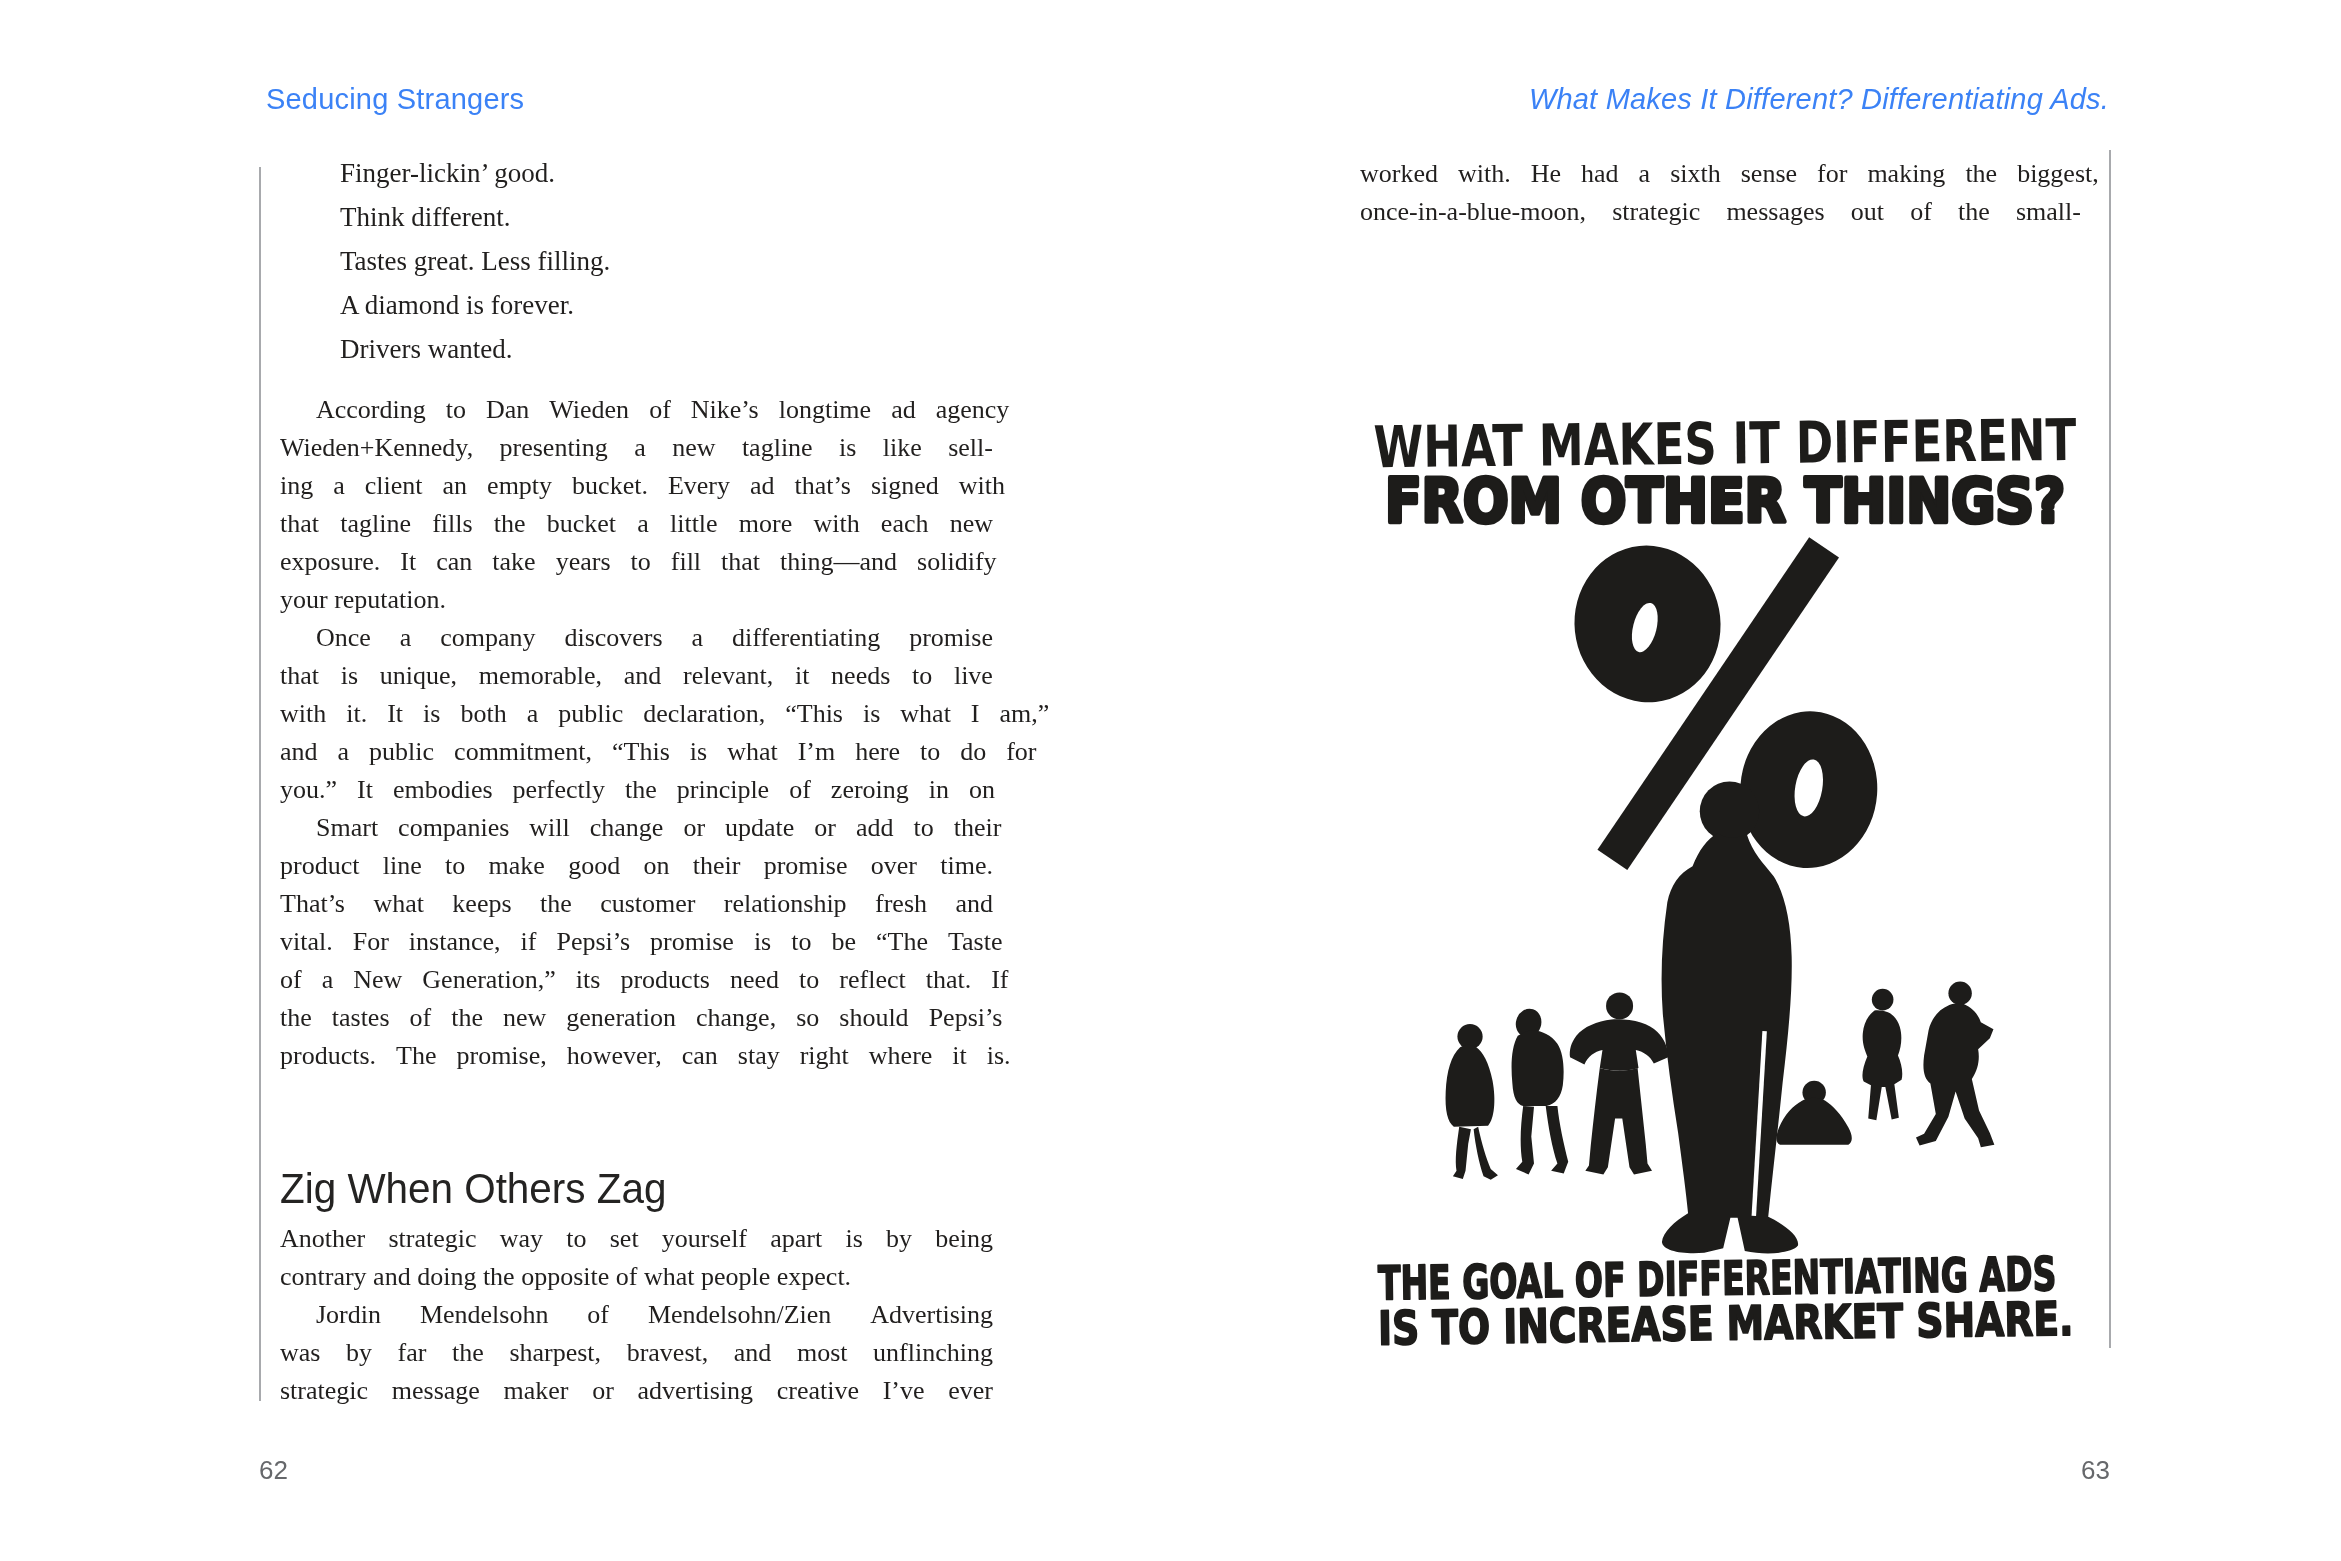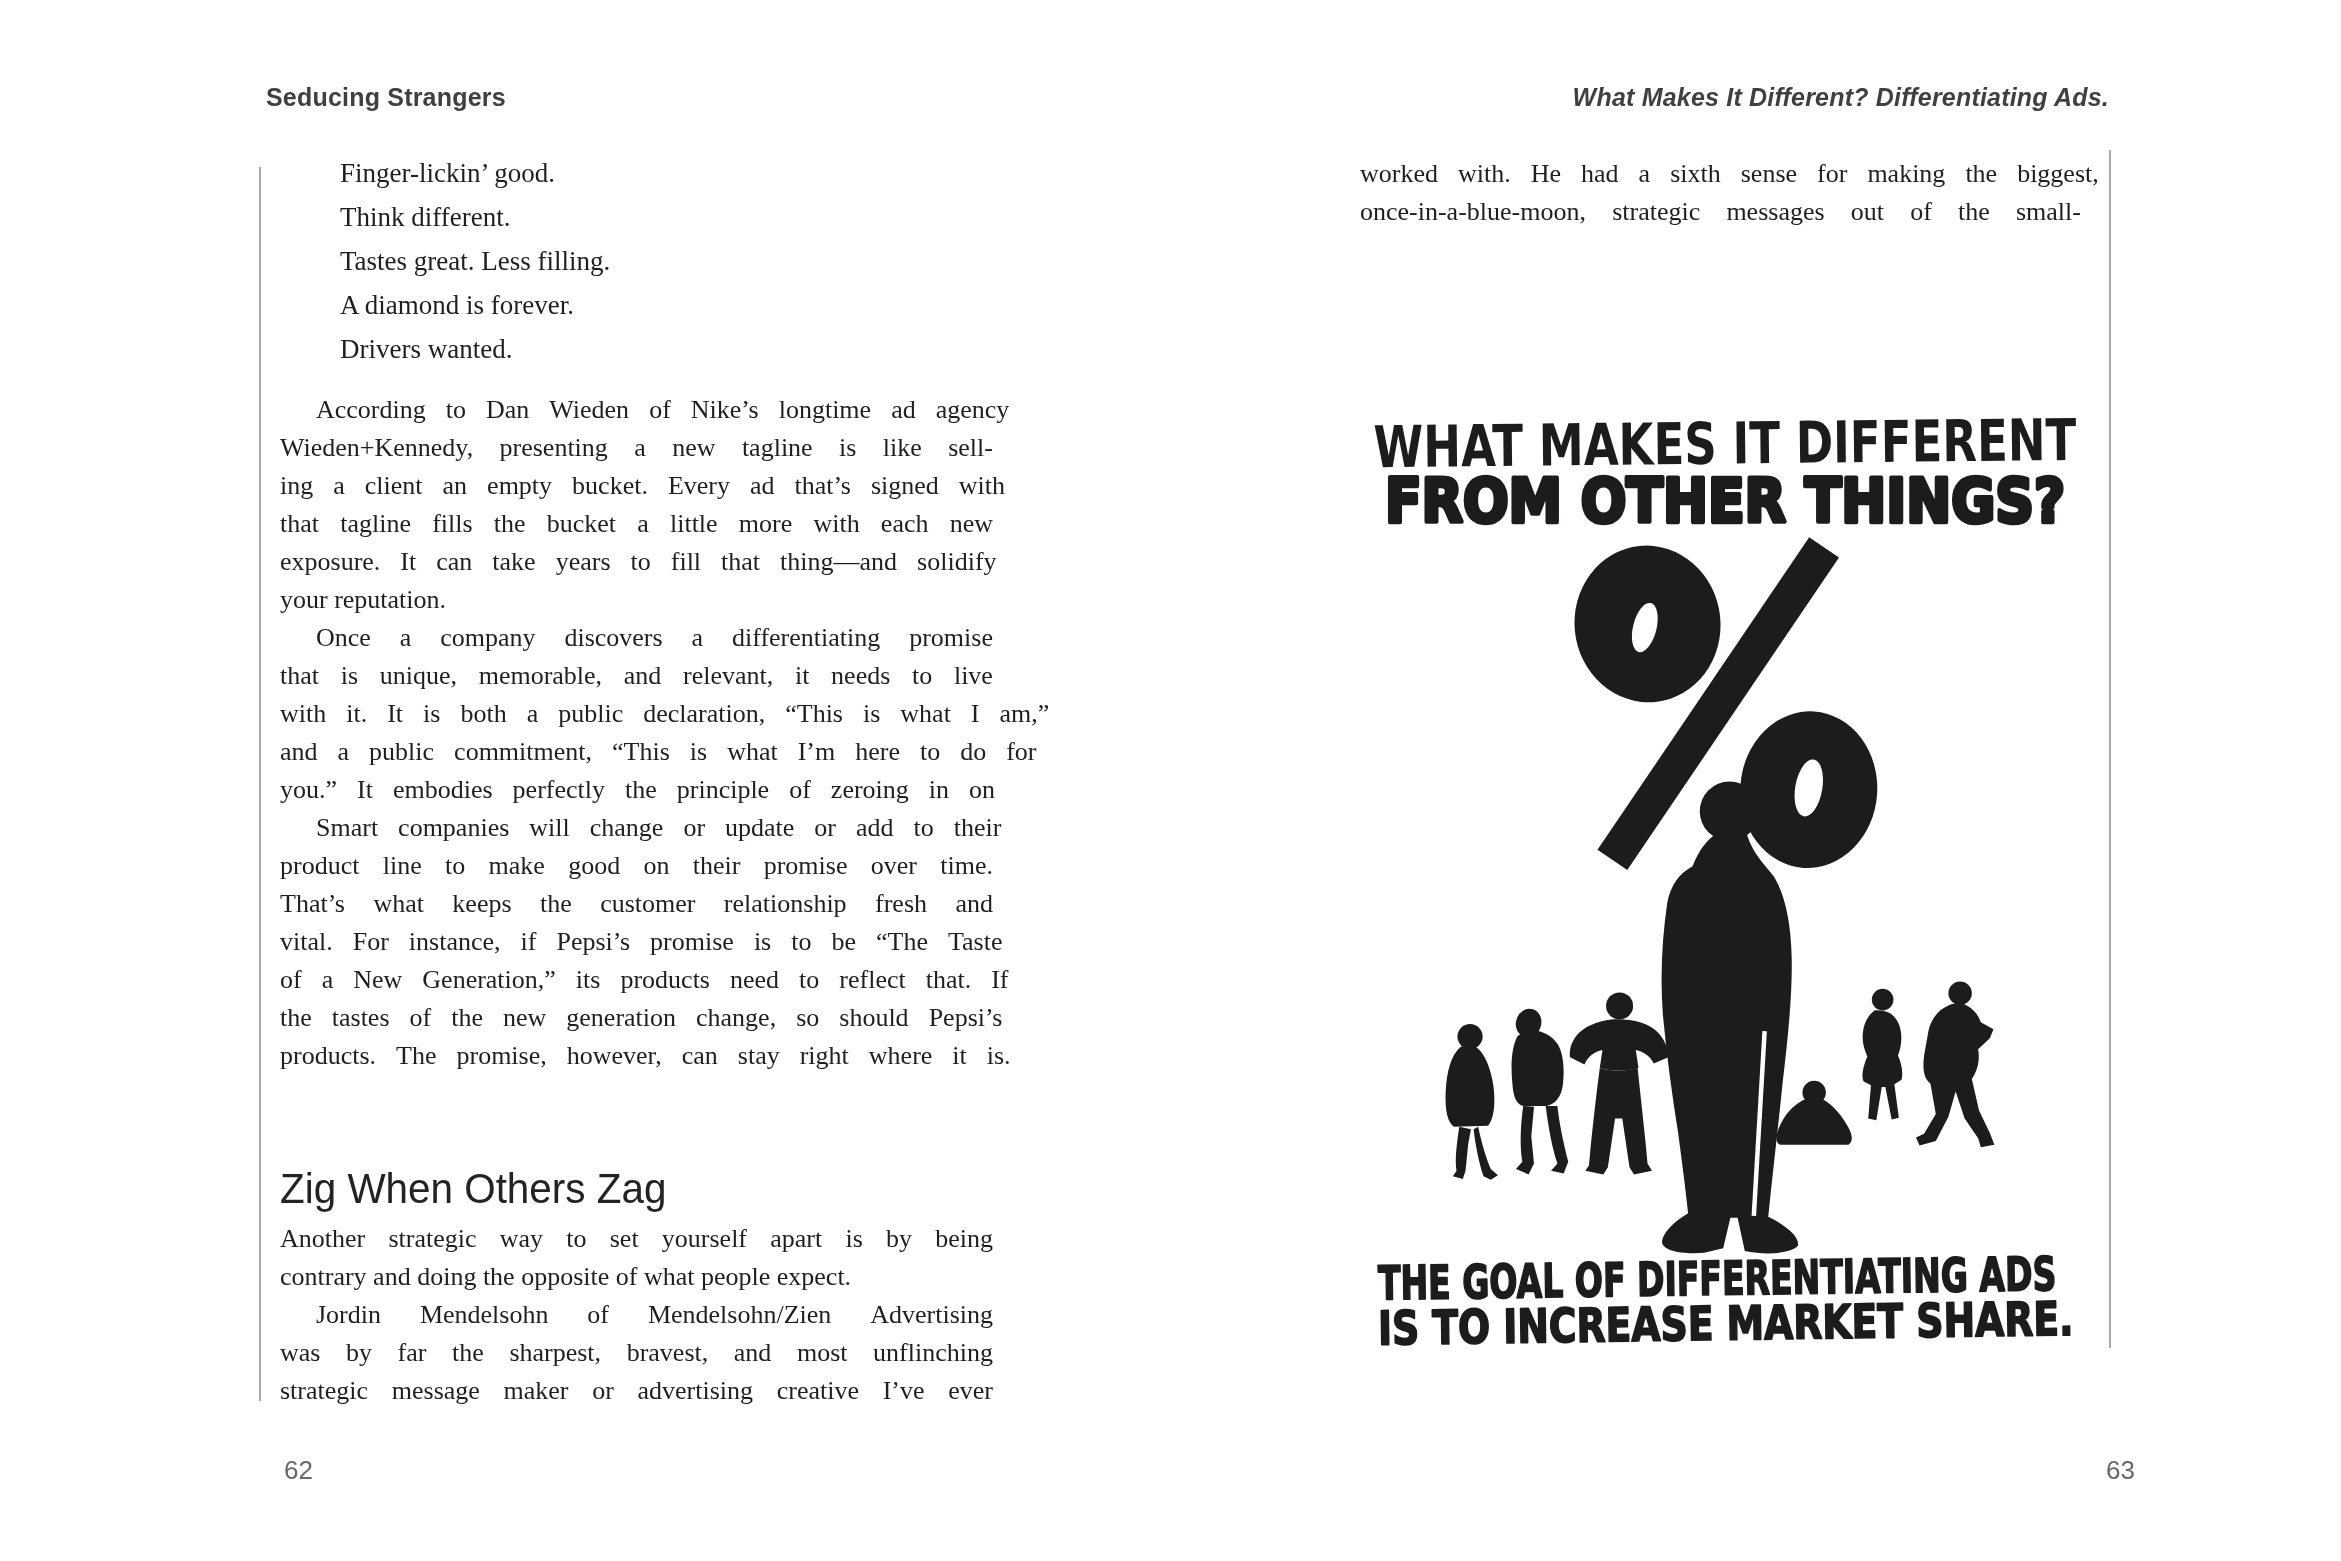"Seducing Strangers" .runhead { color: #404040 -> #3b82f6; font-size: 25px -> 29px; font-weight: bold -> normal }
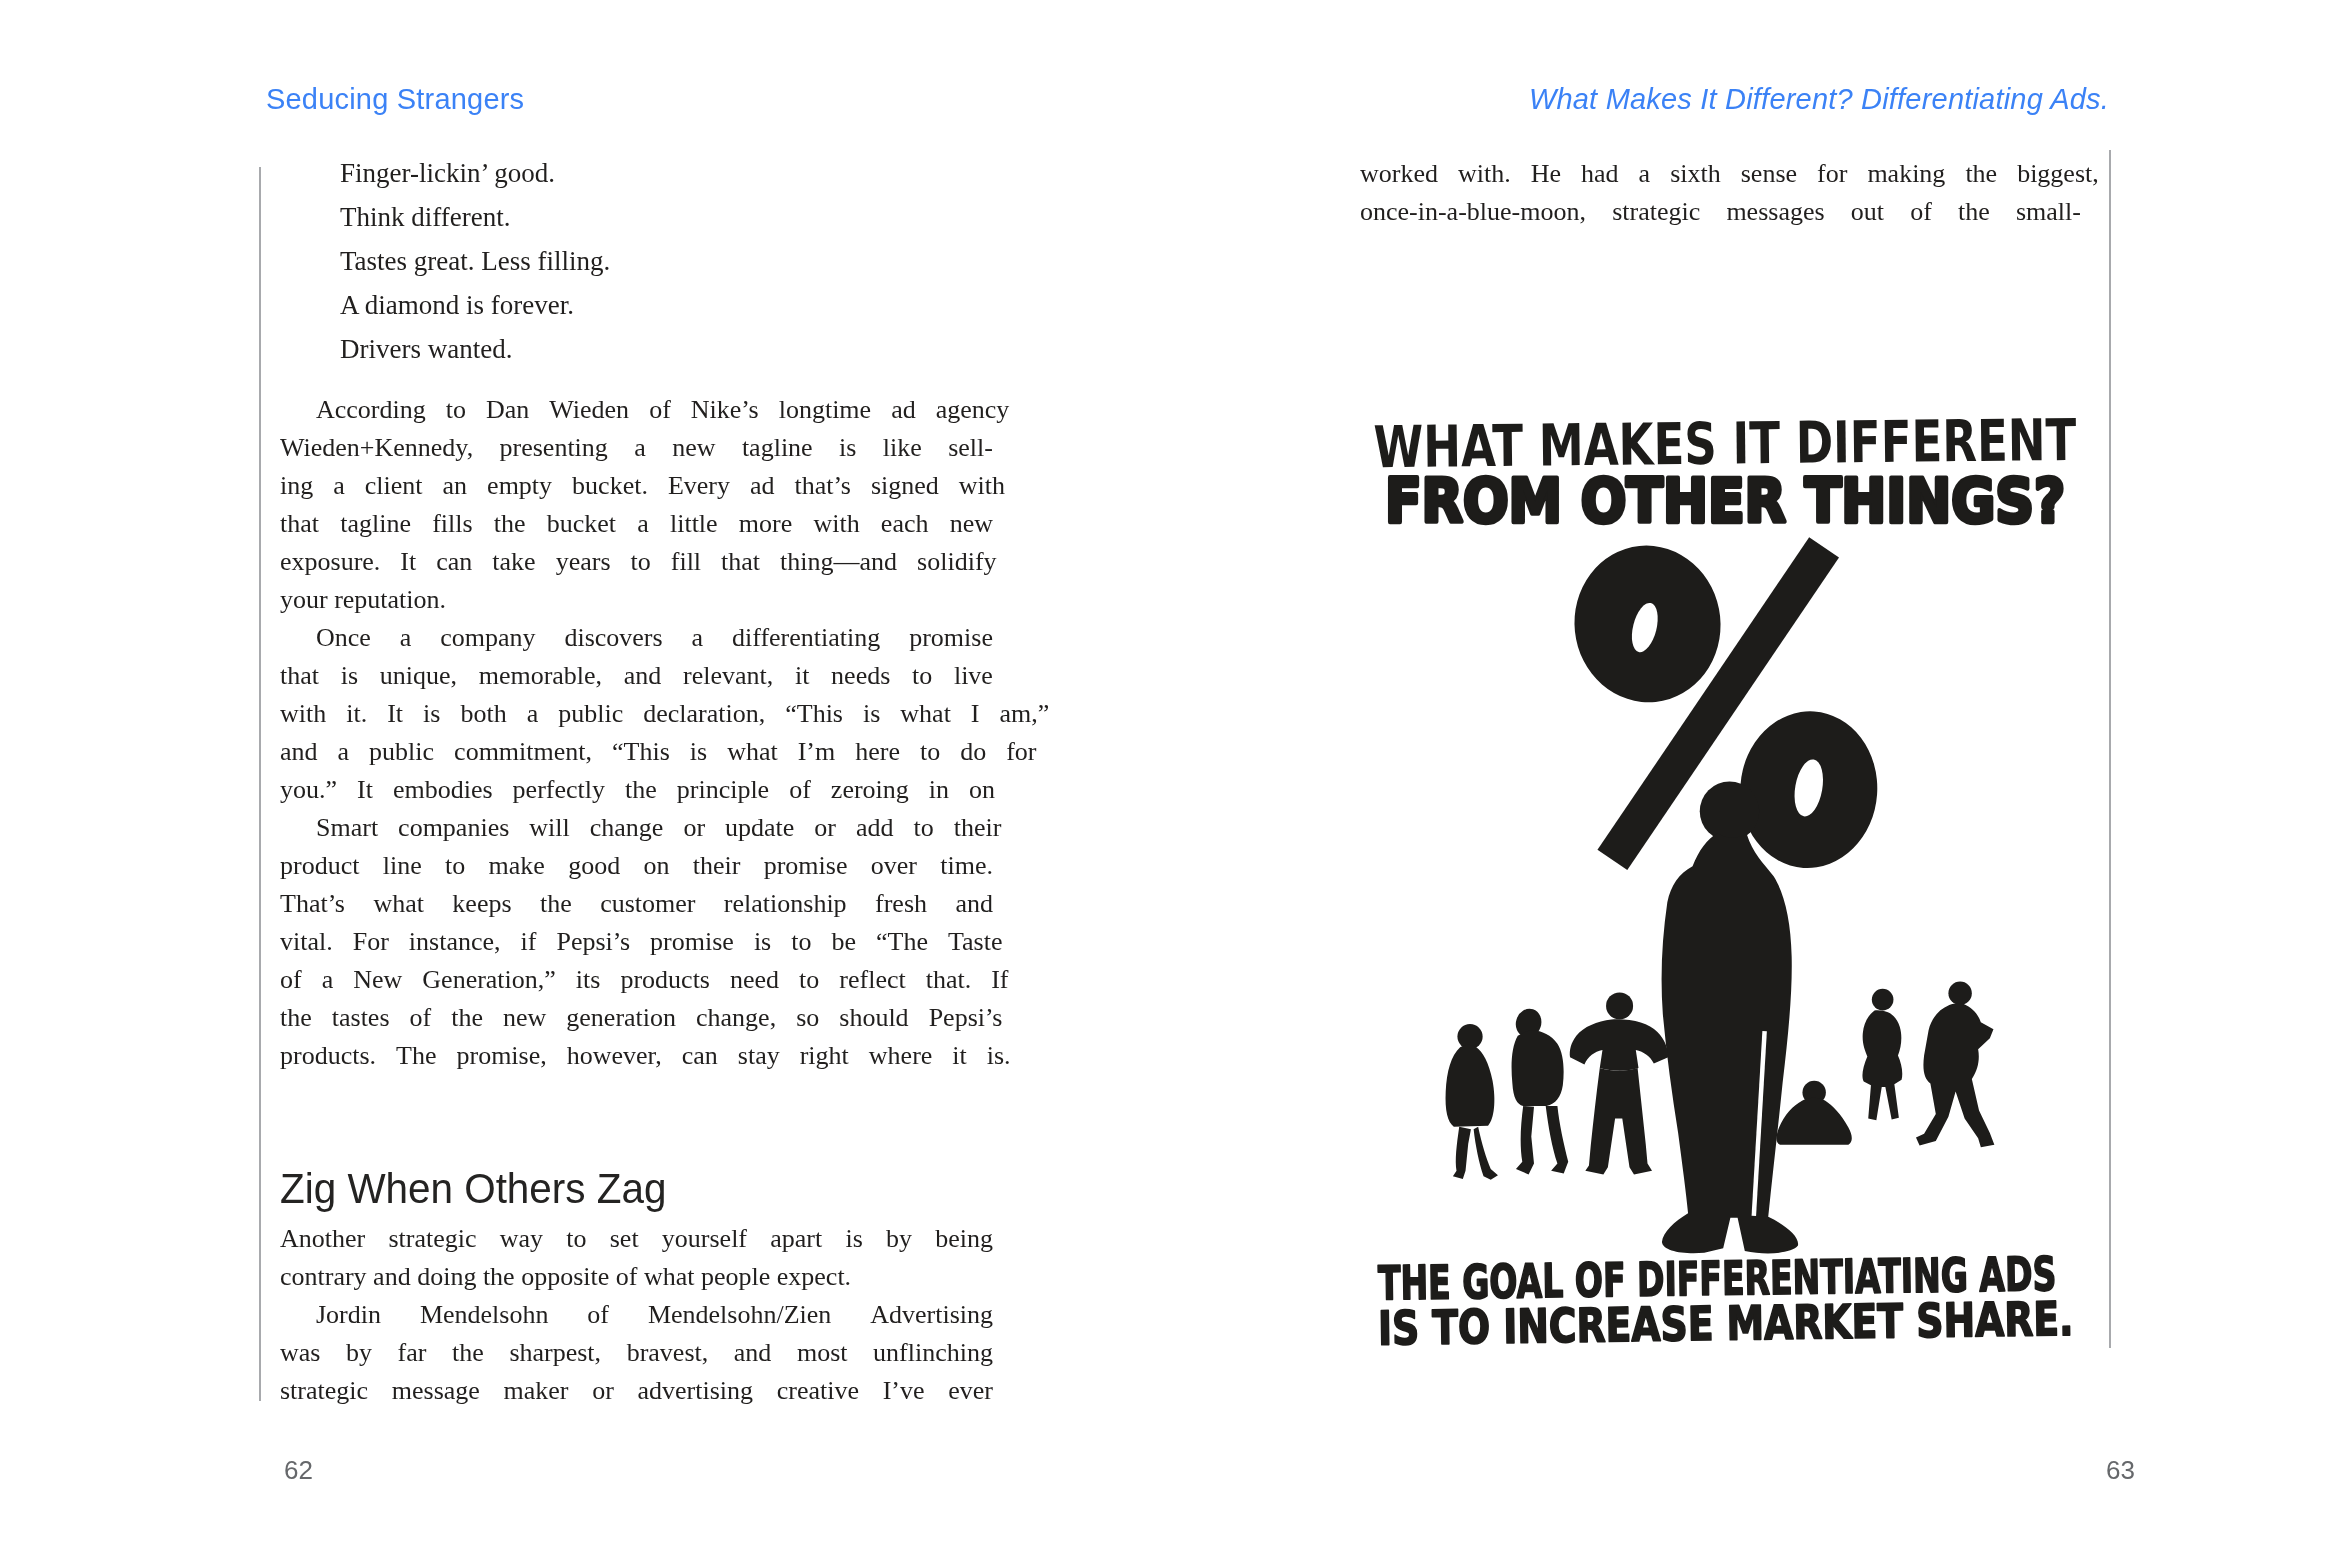"62" .pagenum { margin-left: 25px -> none }
